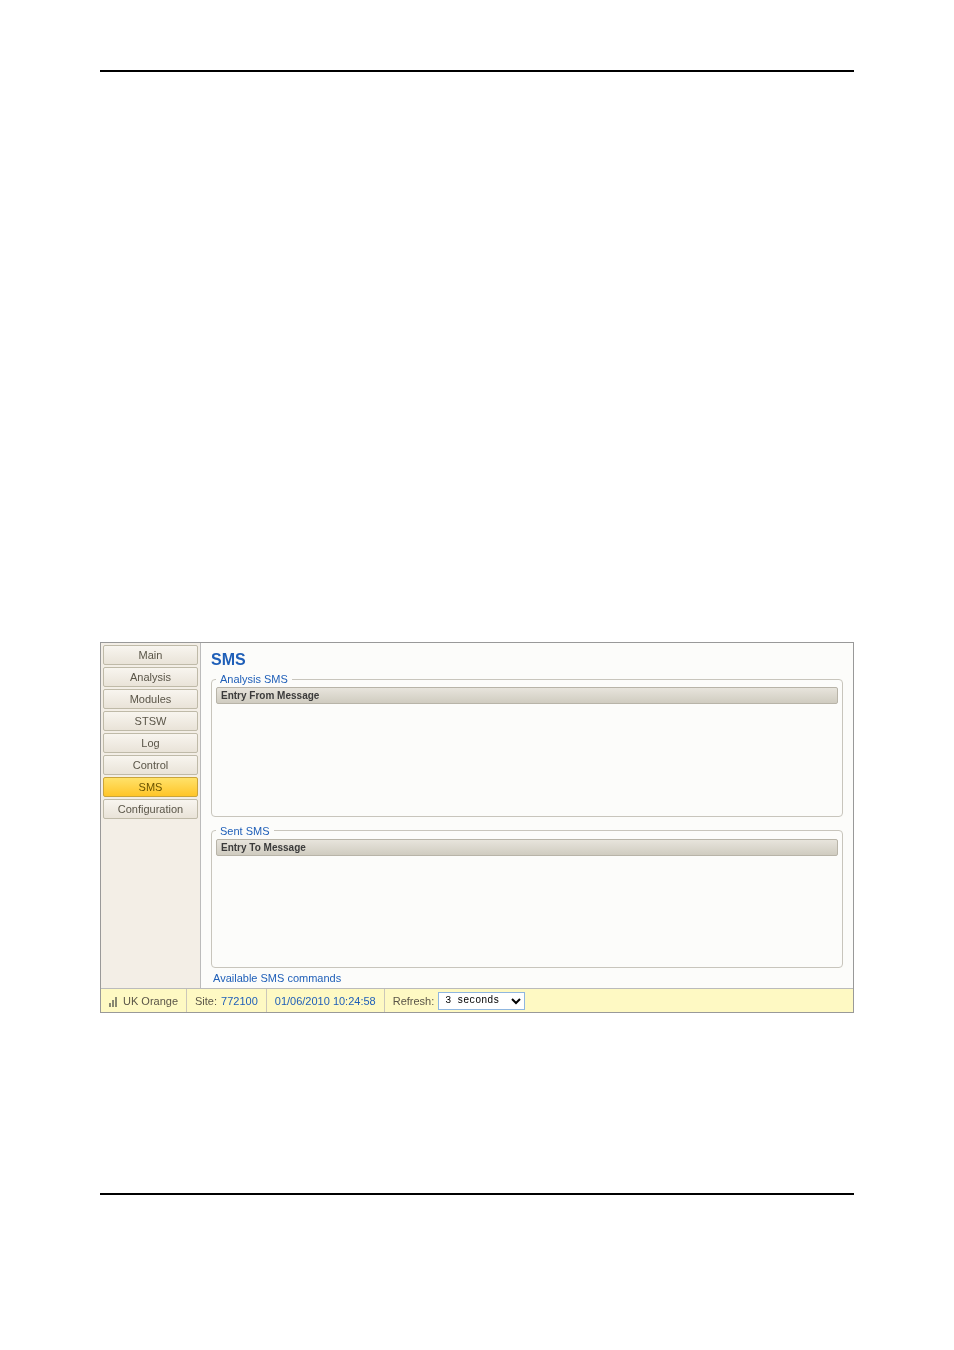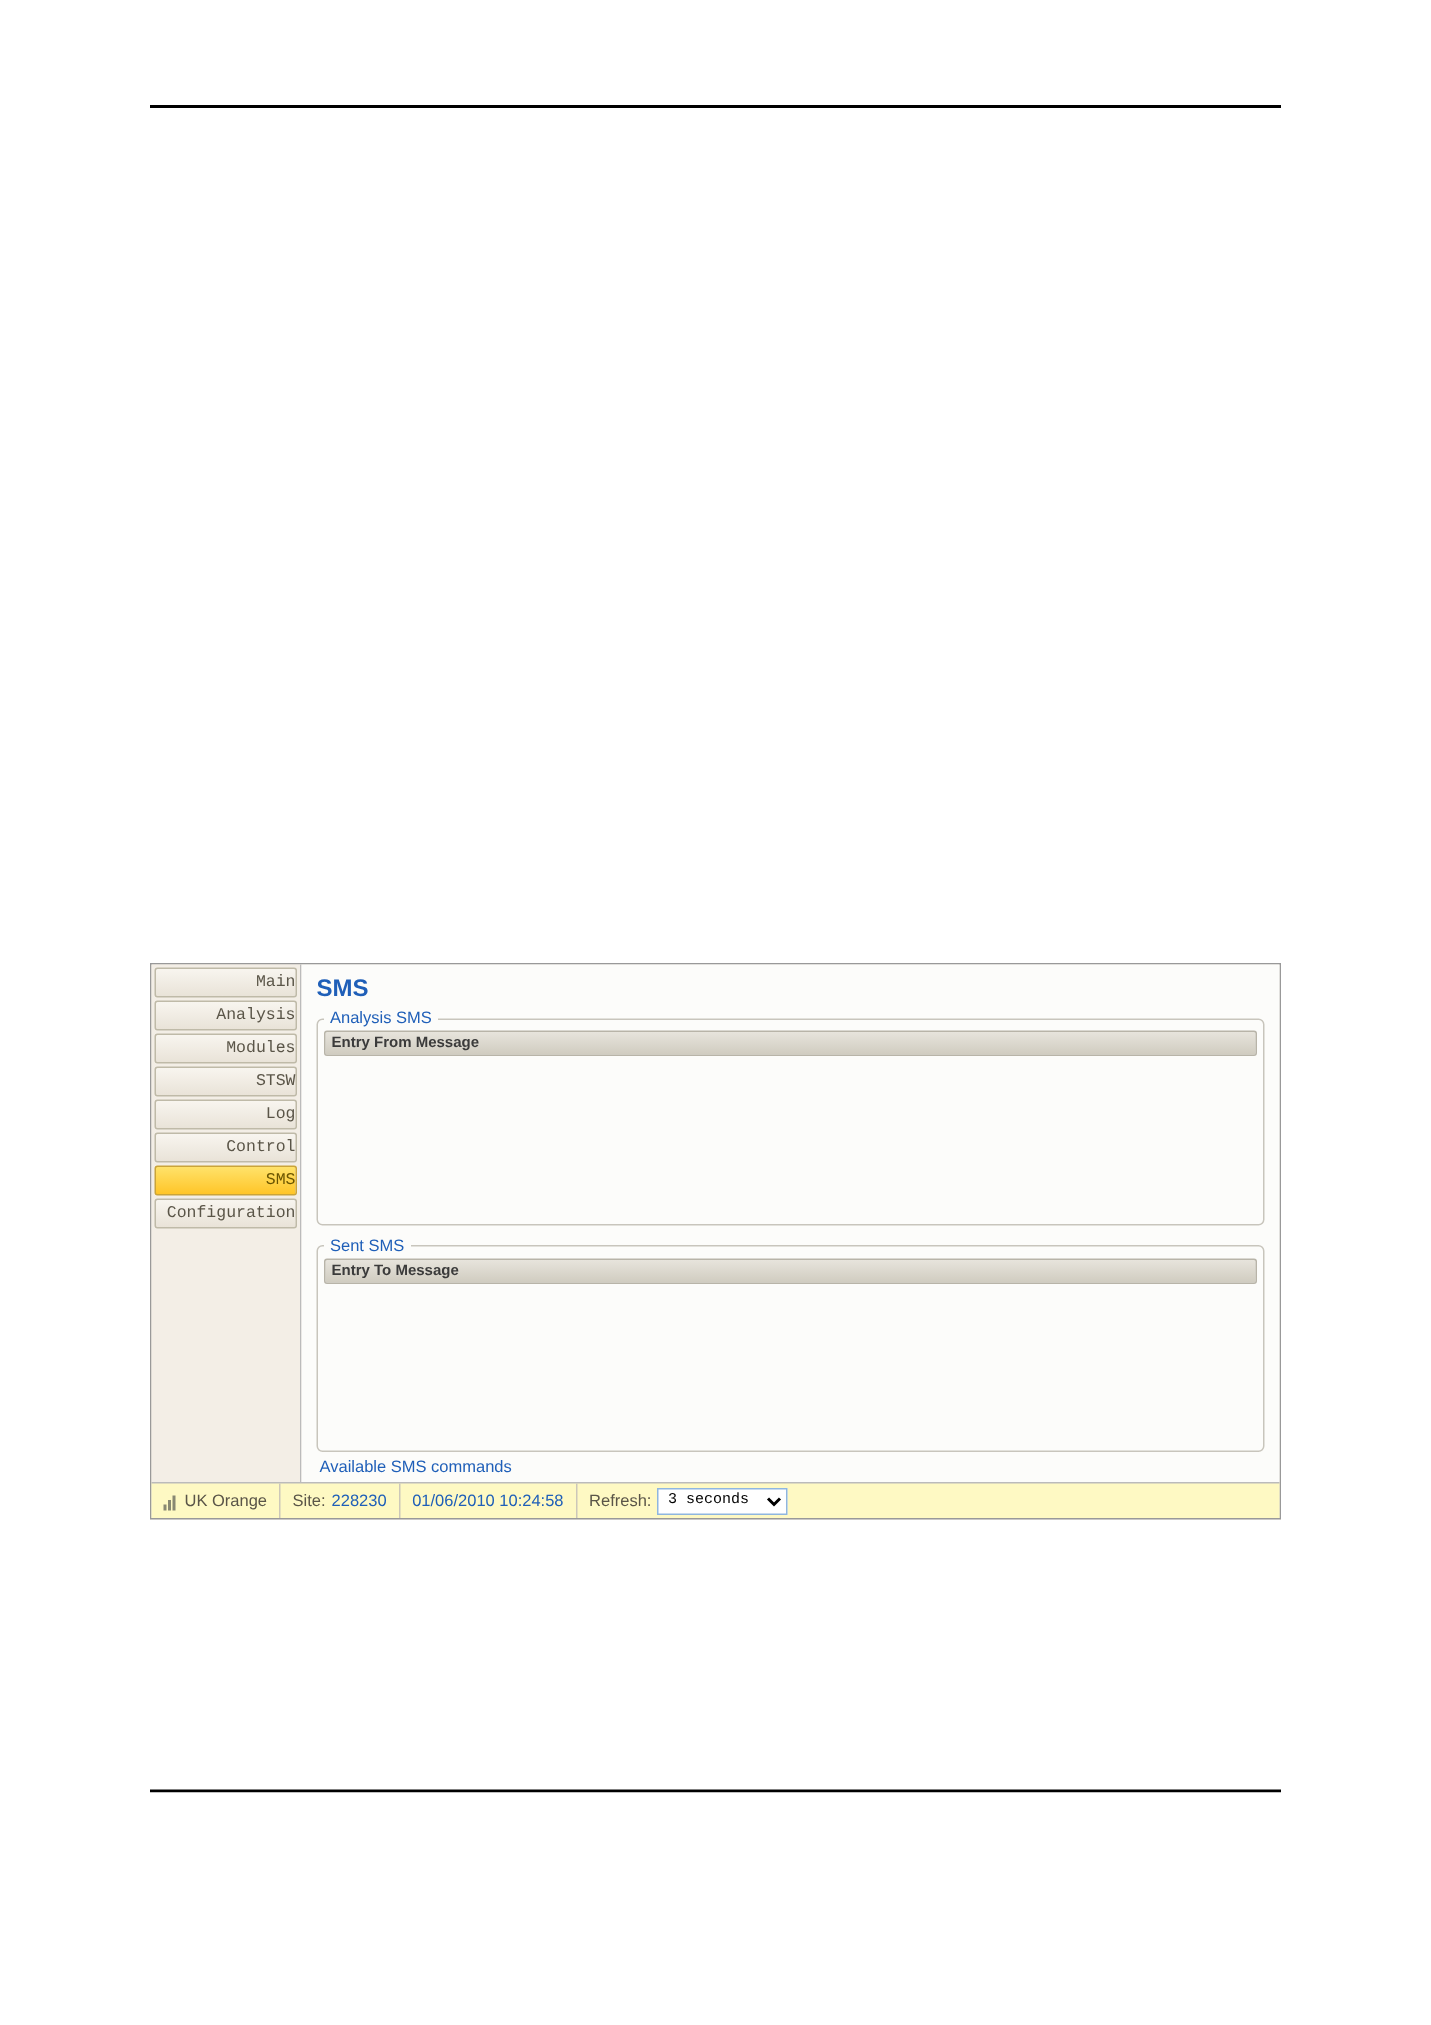"Main" .sidebar .nav-item { font-family: Liberation Mono, monospace -> none; text-align: right -> center }
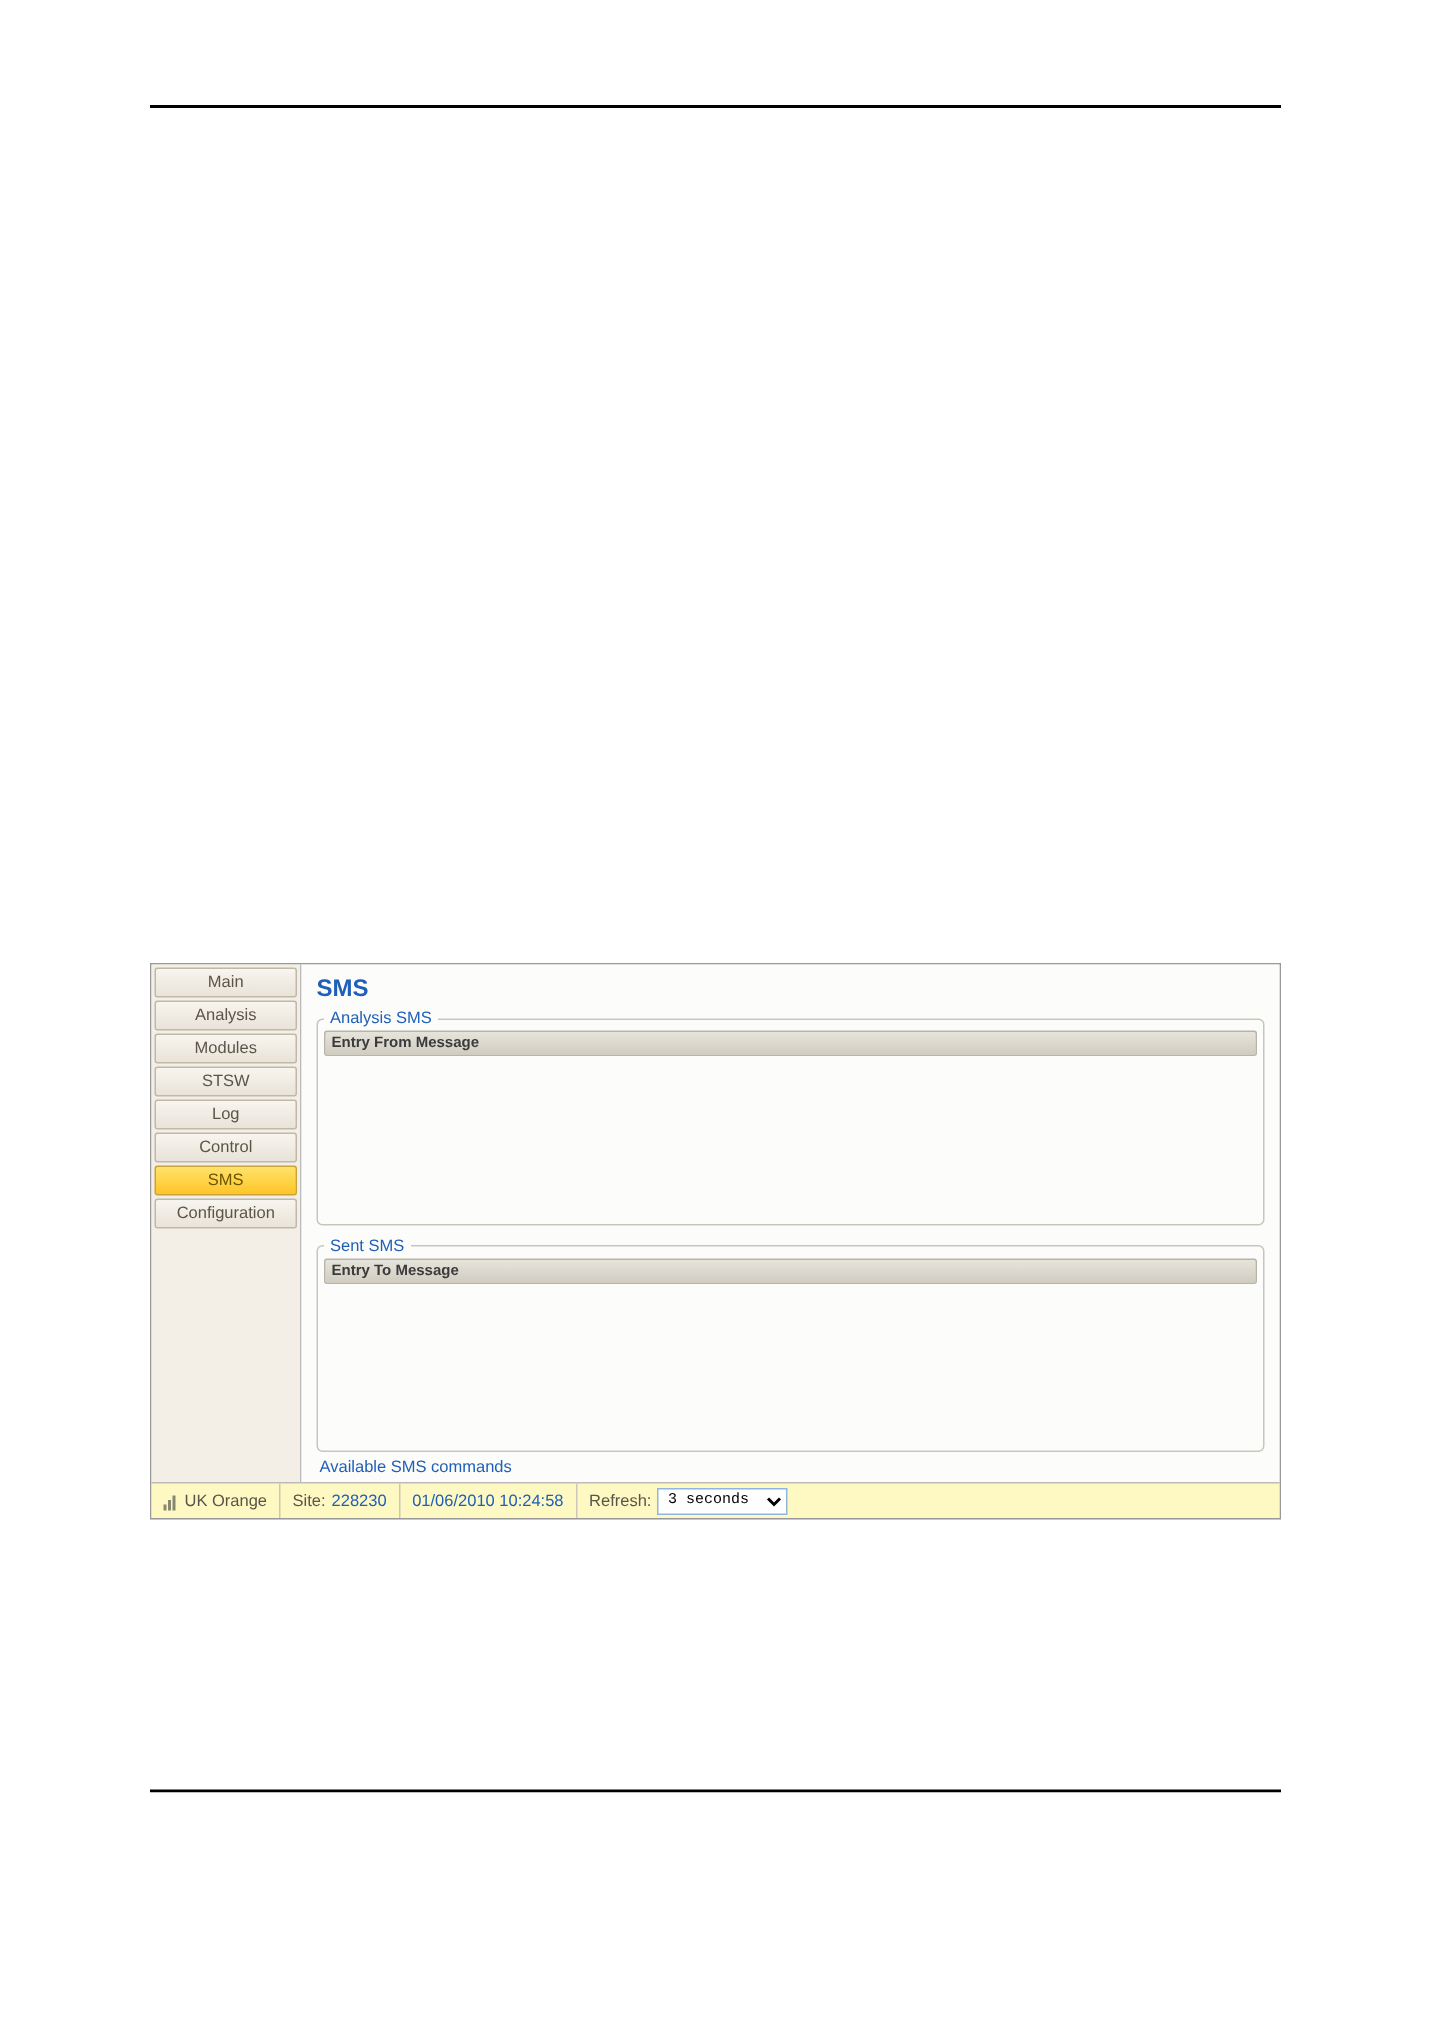"228230" span.site-value { text: 228230 -> 772100 }
